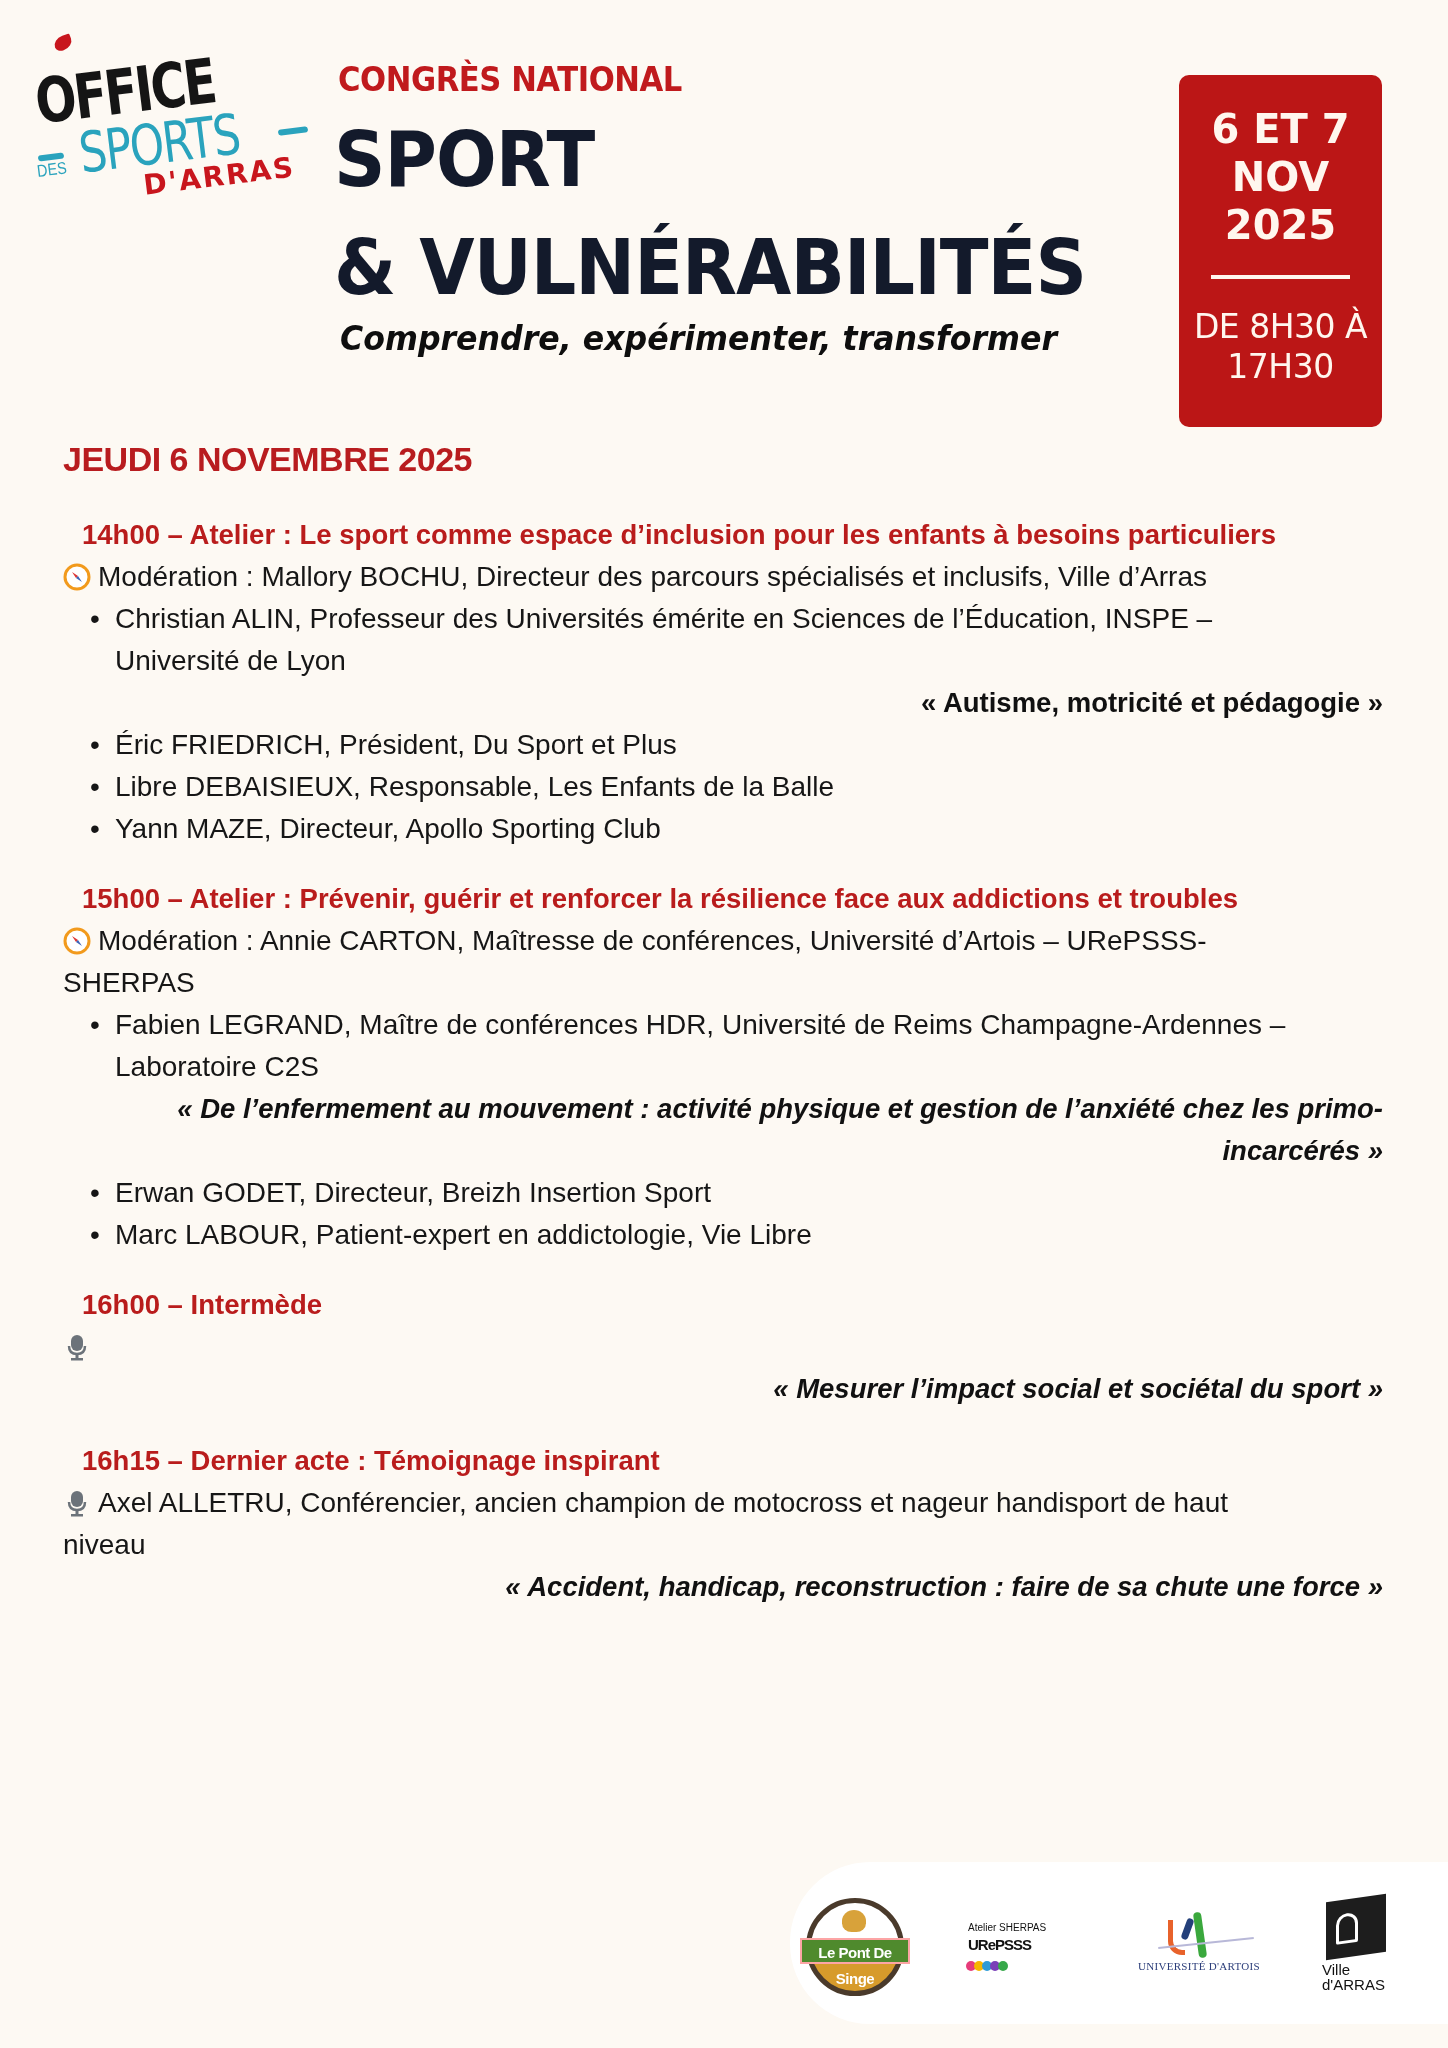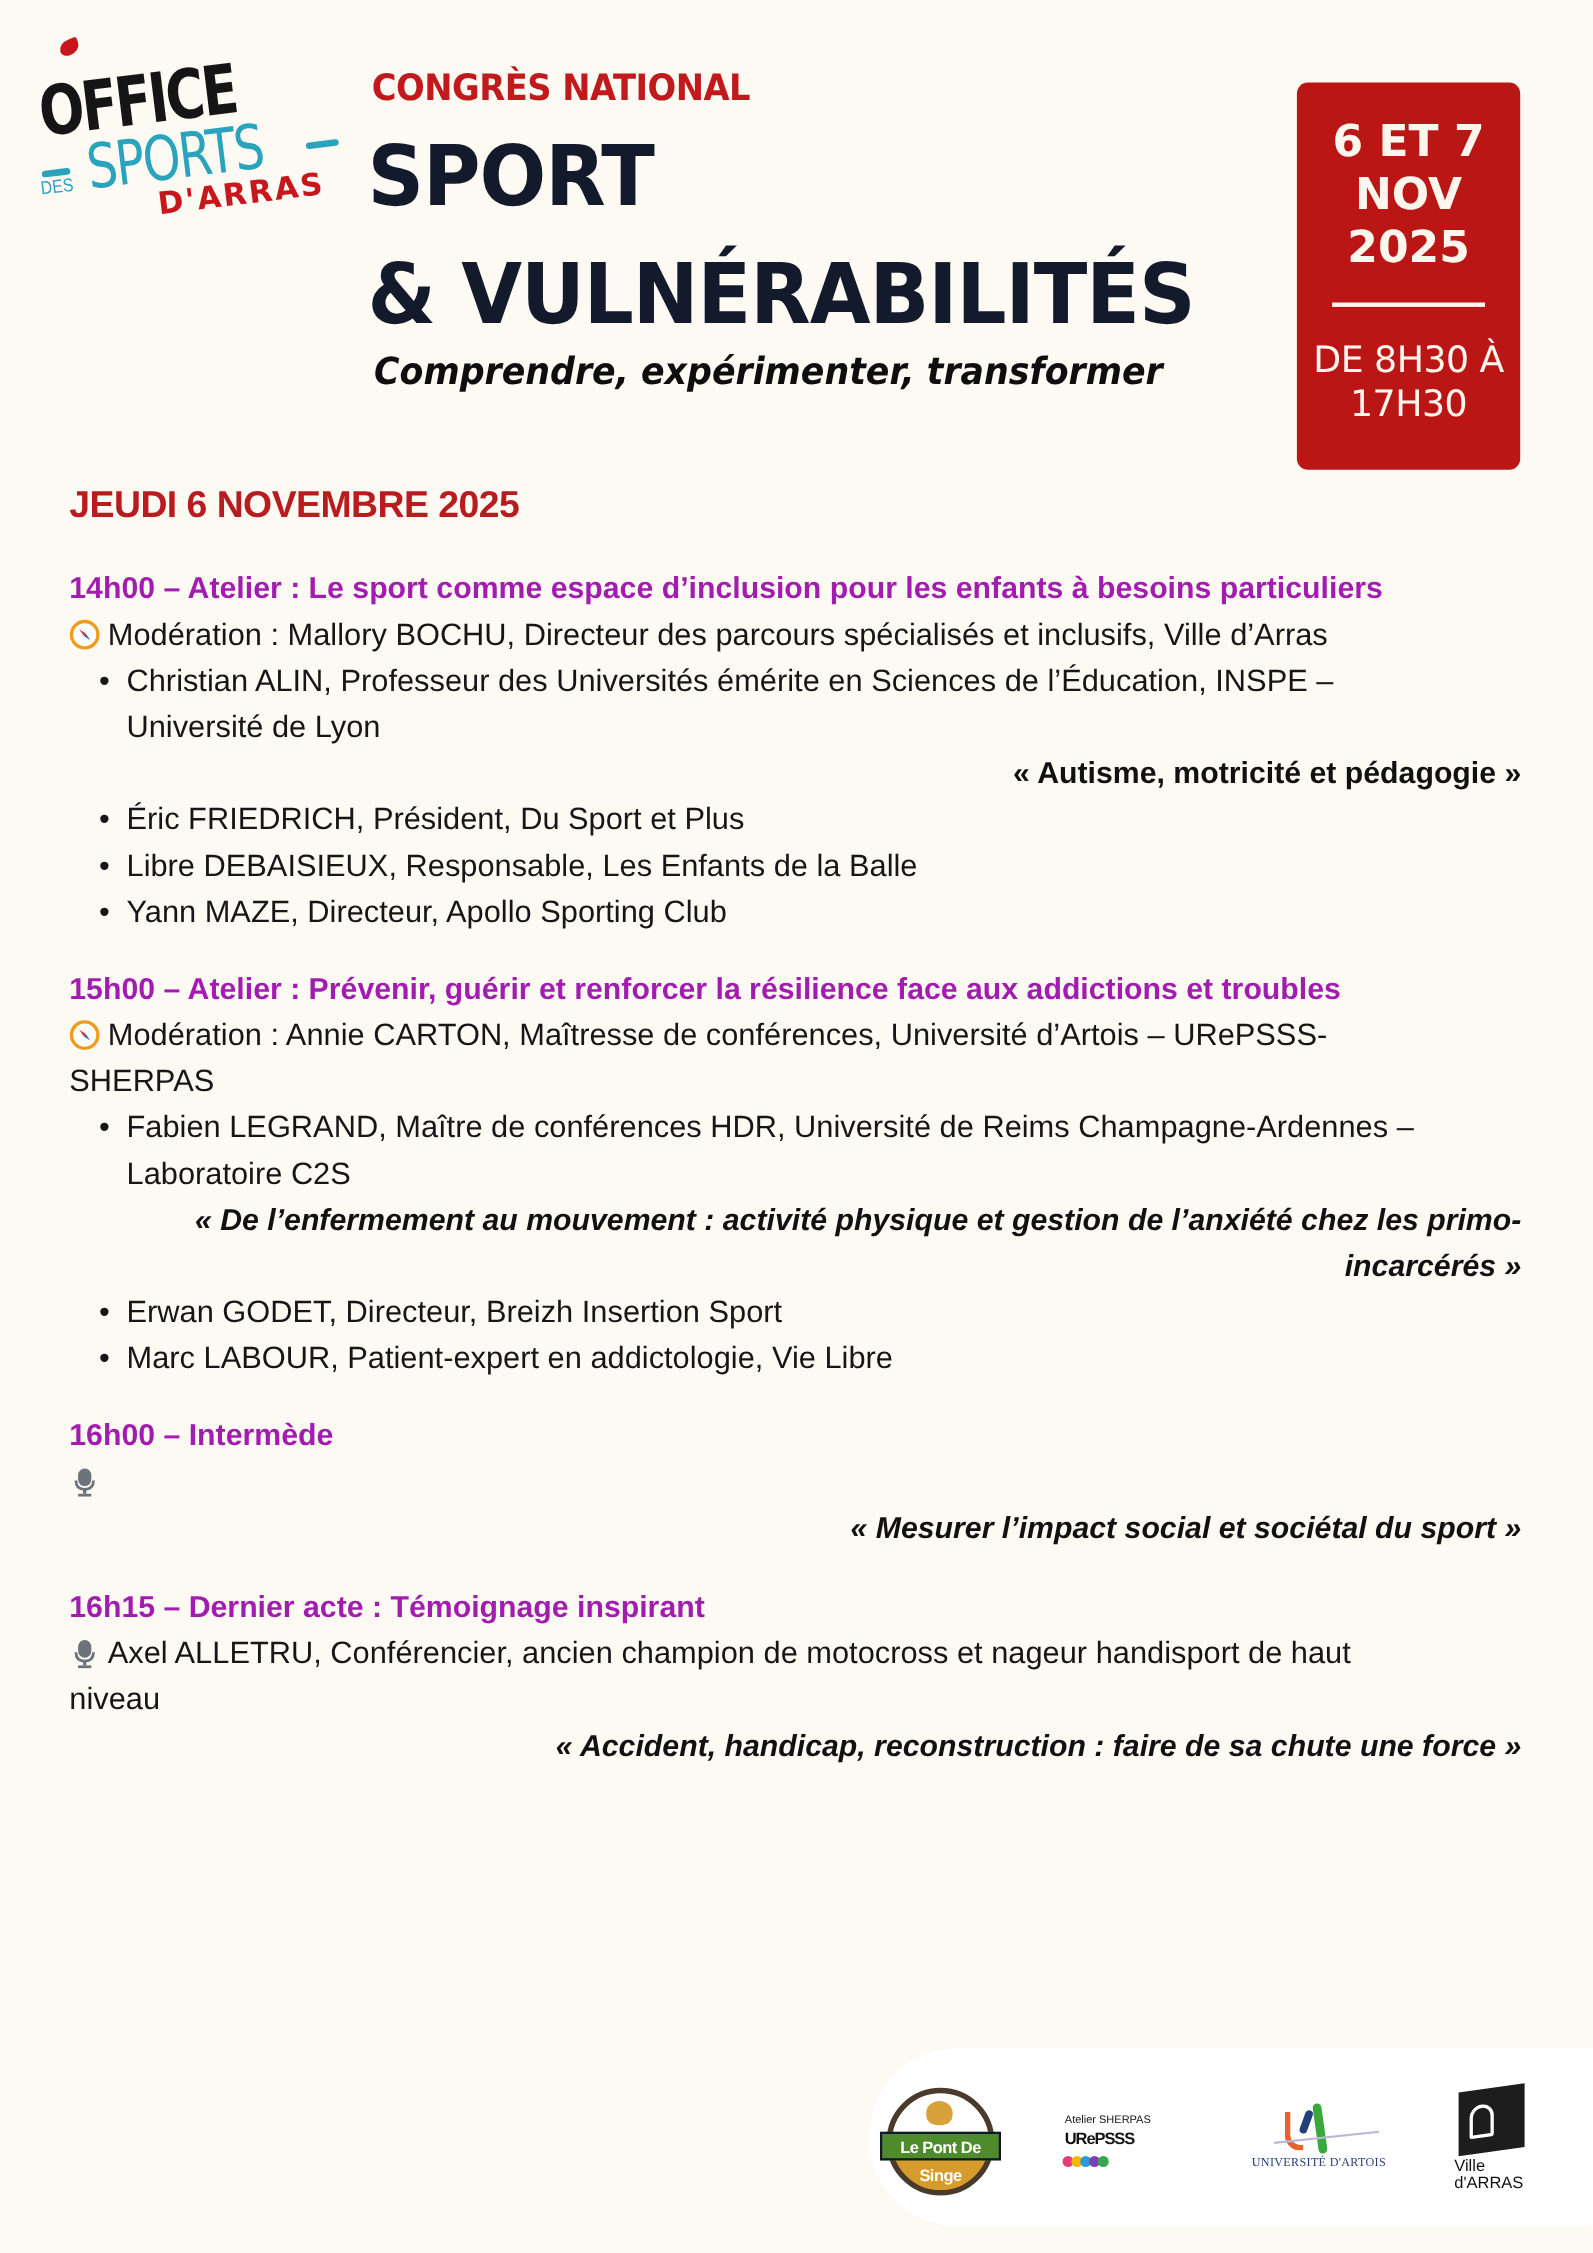"14h00 – Atelier : Le" .slot-title { color: #a21caf -> #b91c1c; margin-left: none -> 19px }
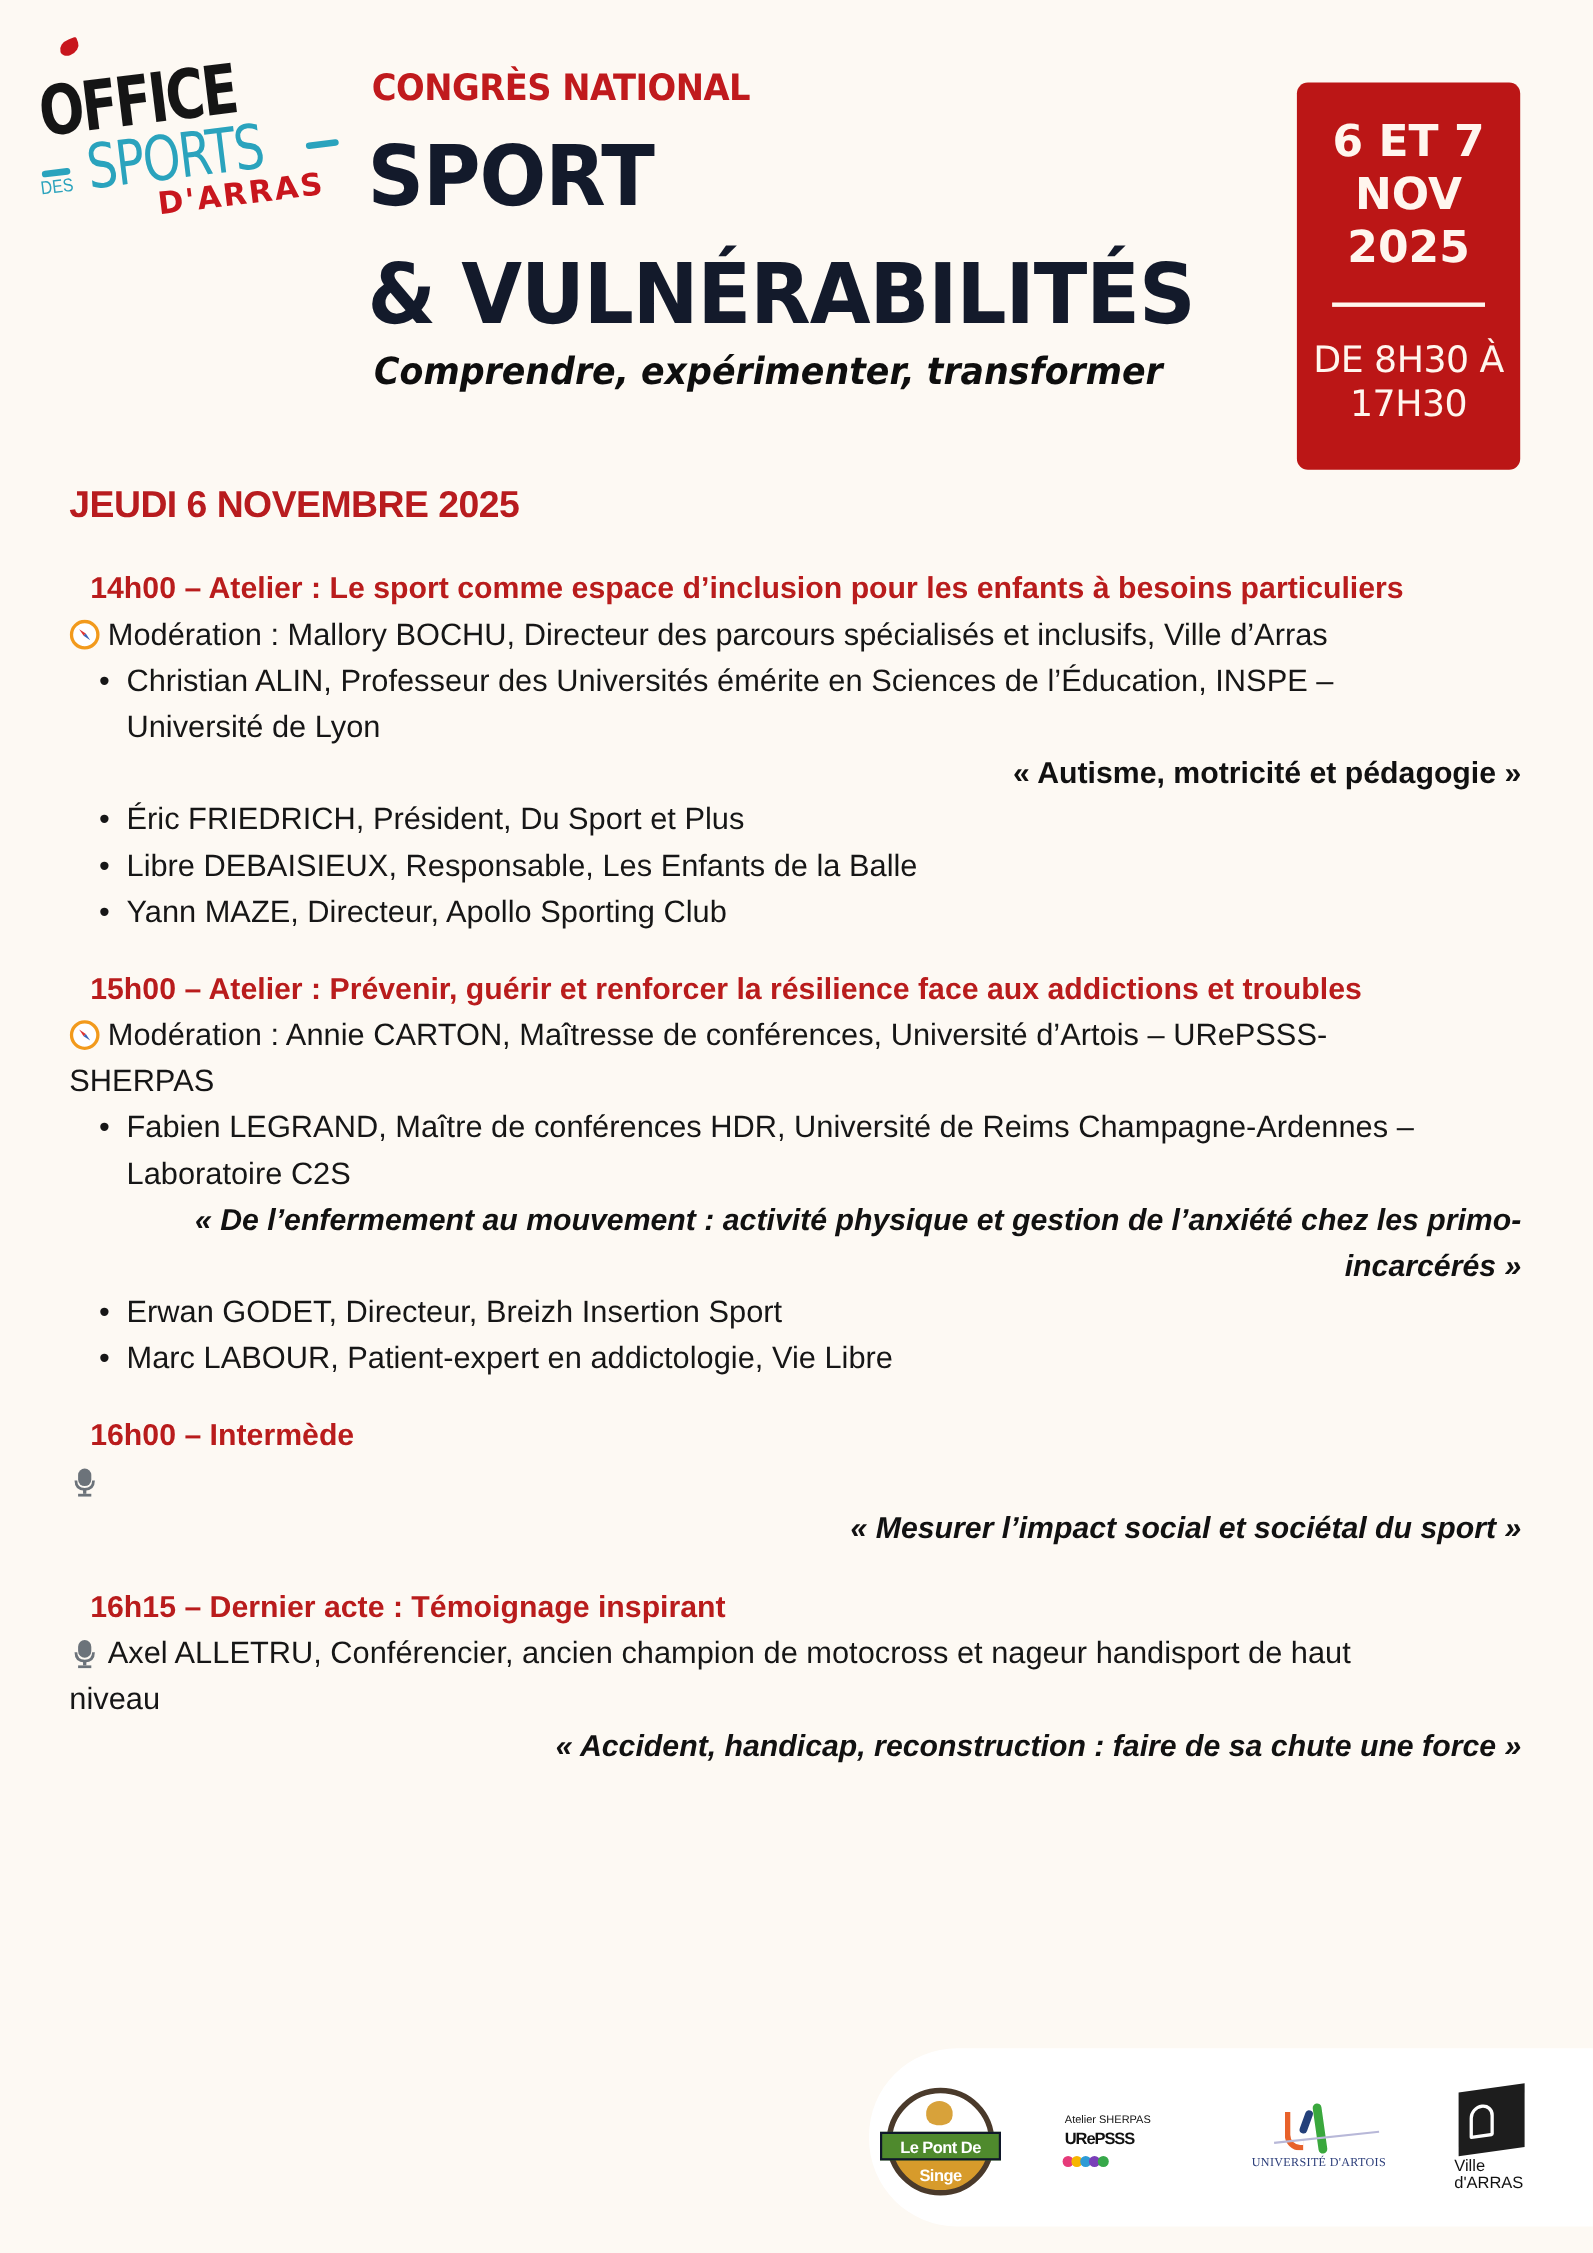"Le Pont De Singe" .pds .band { border: 2px solid #0f172a -> 2px solid #fca5a5 }
